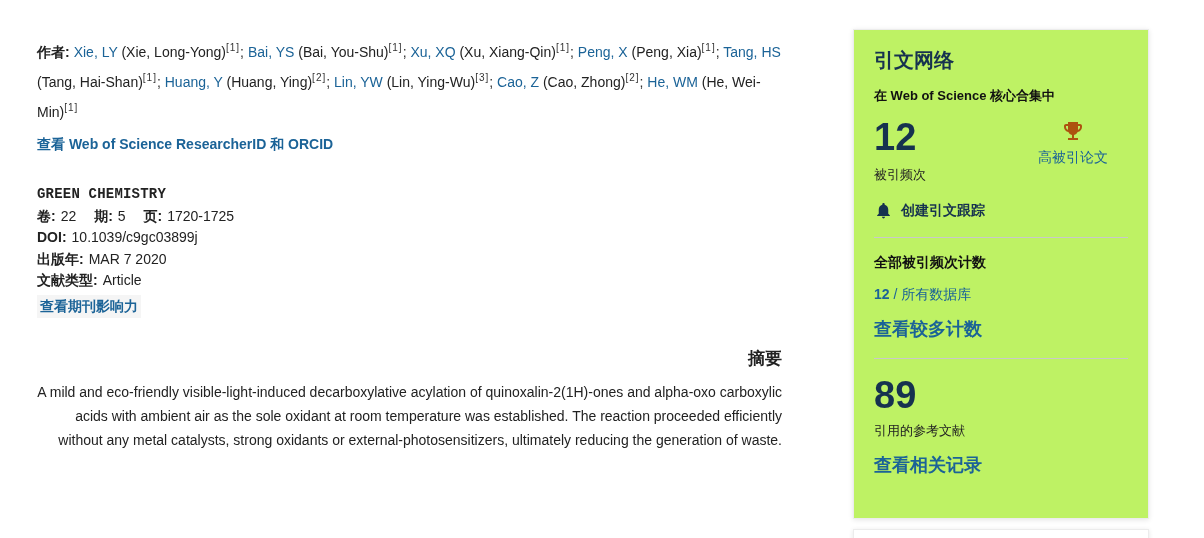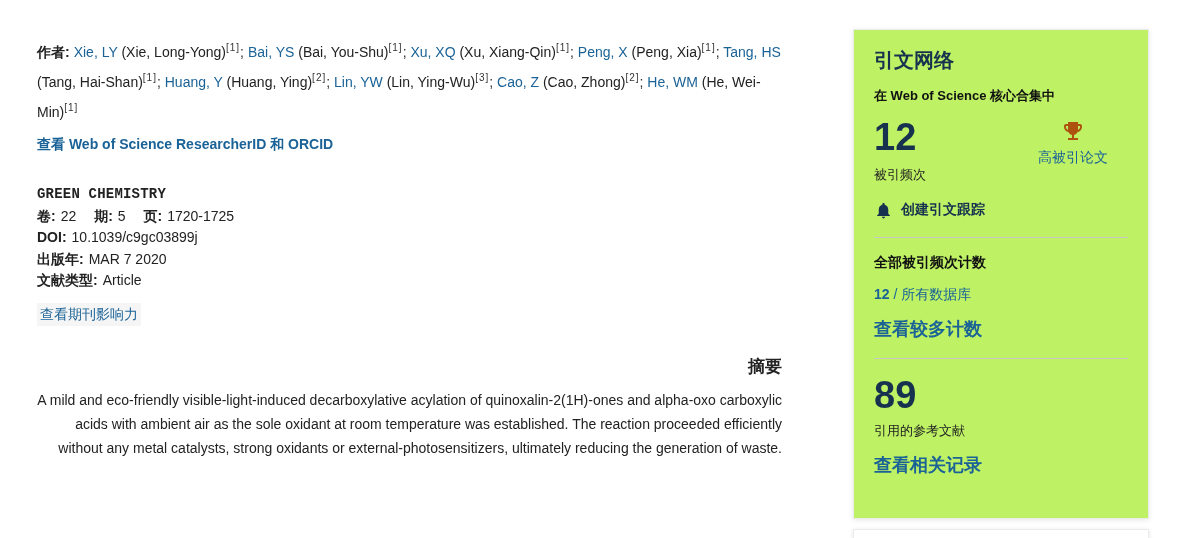"创建引文跟踪" .alert-row { align-items: flex-start -> center }
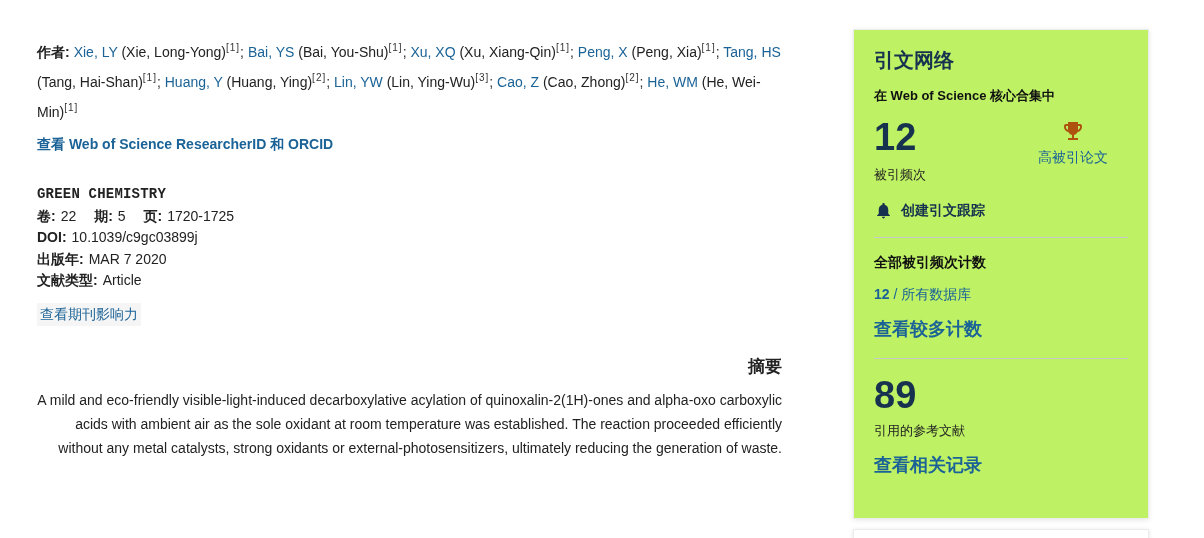"查看期刊影响力" .impact-link { font-weight: 400 -> 700; margin-top: 11px -> 3px }
